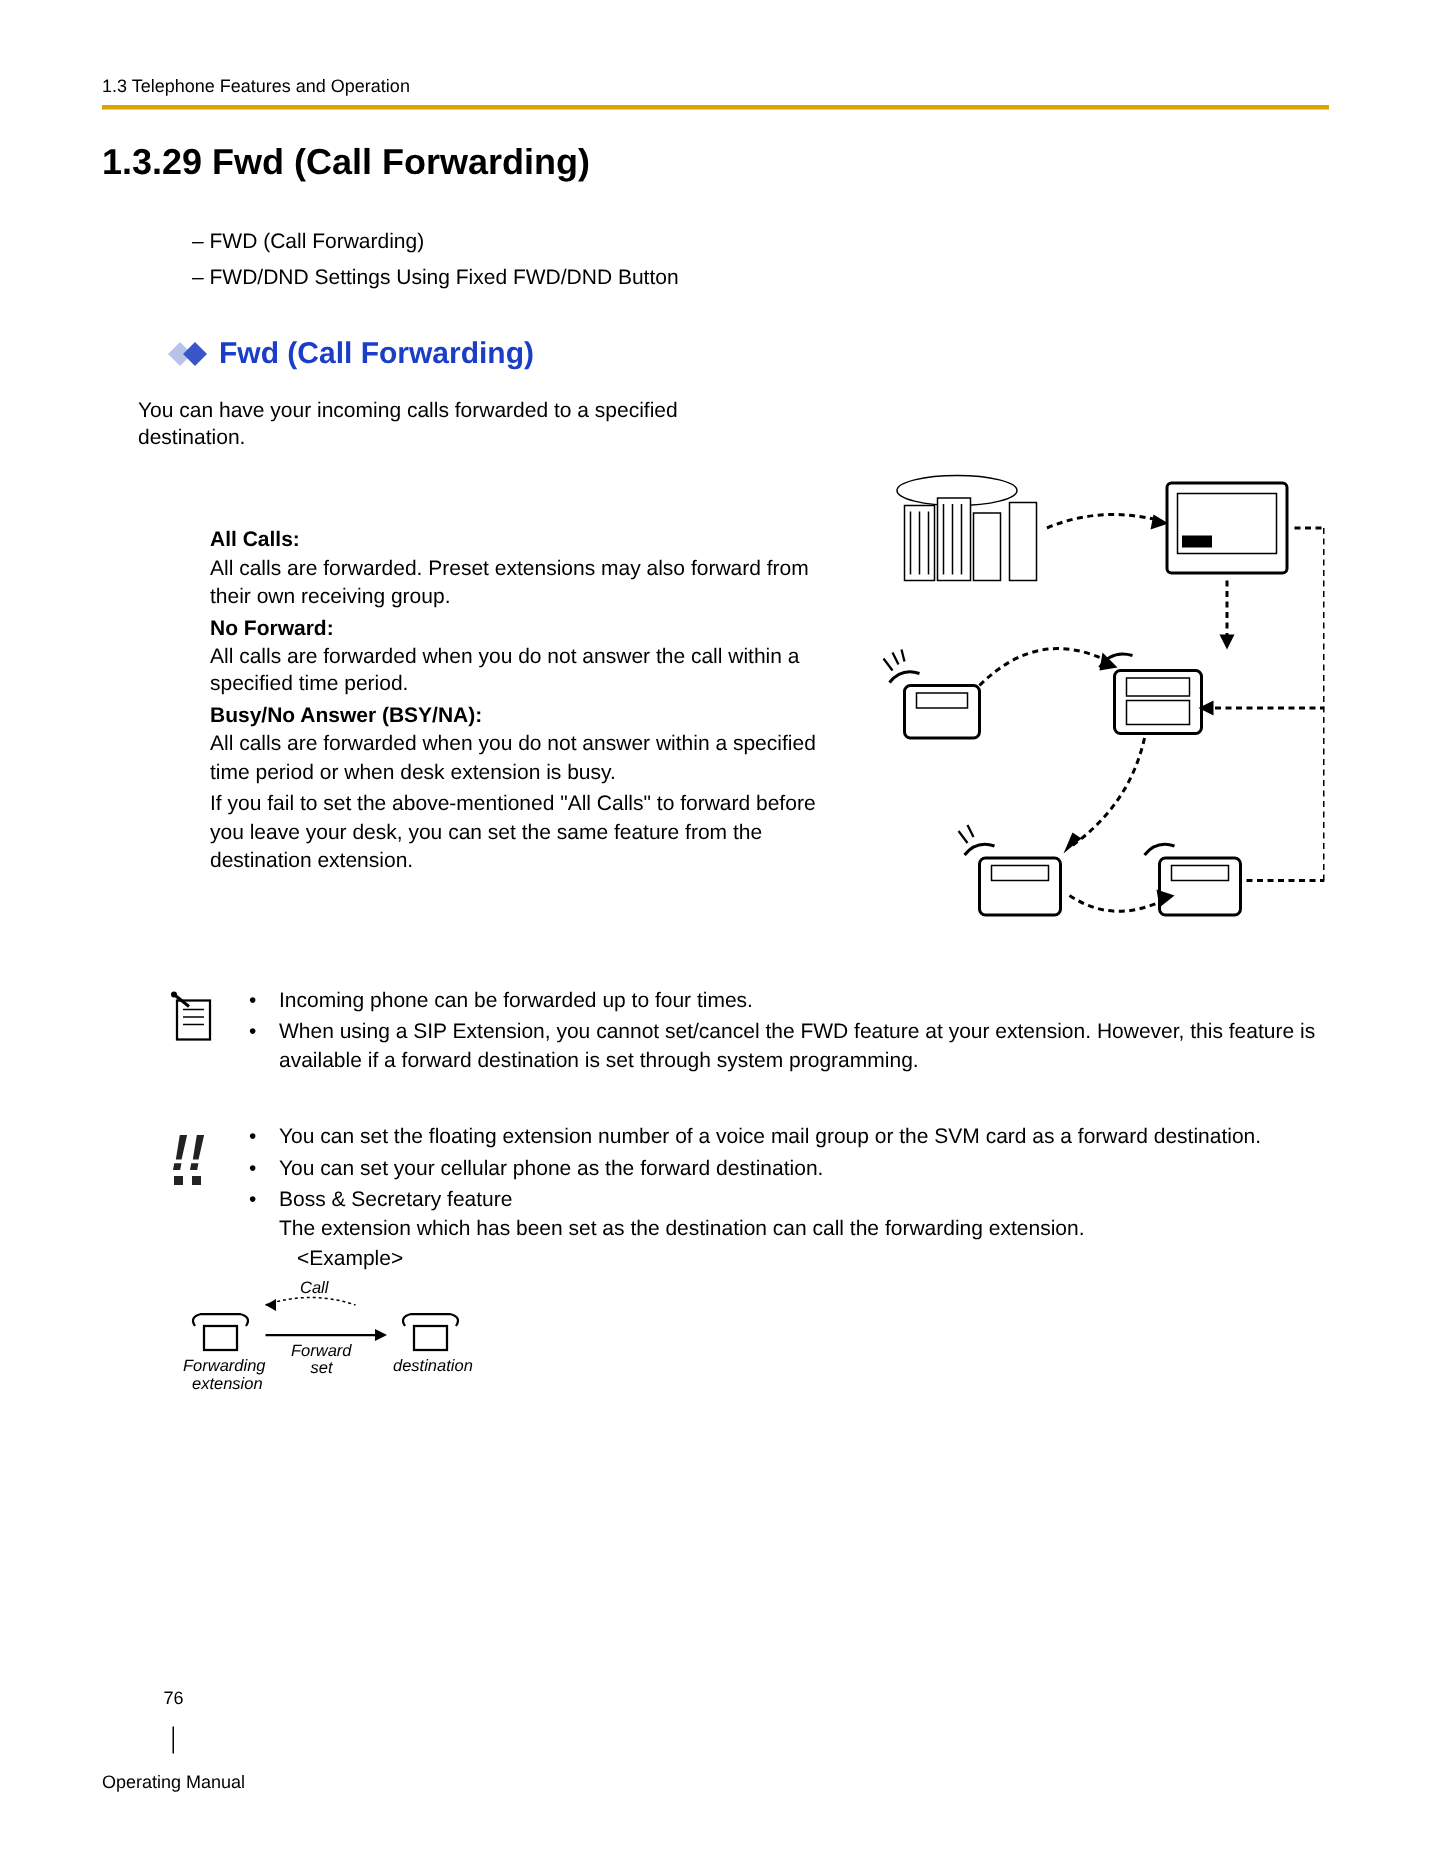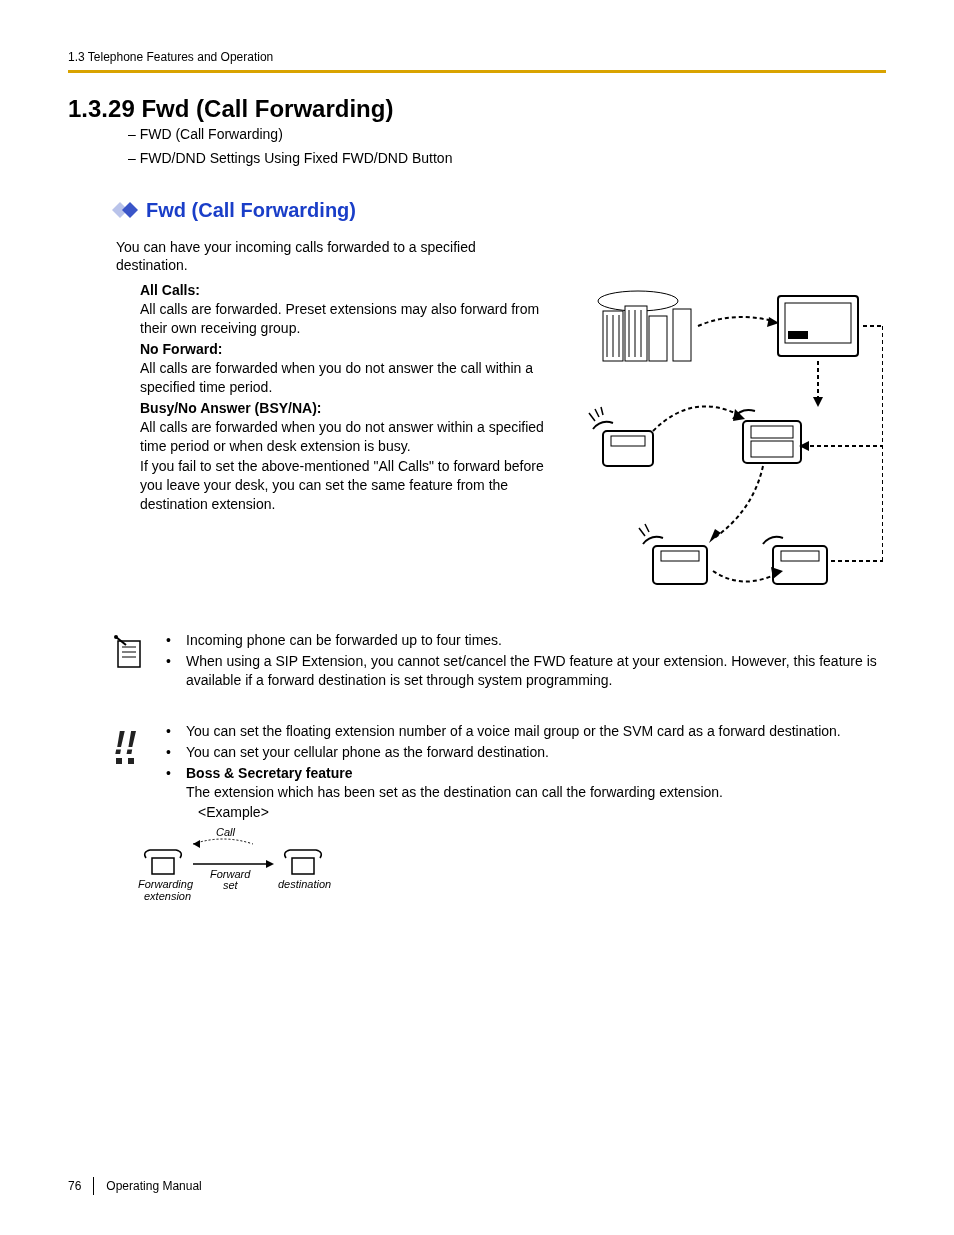"1.3.29 Fwd (Call Forwarding)" h1.section-title { margin-bottom: none -> 26px }
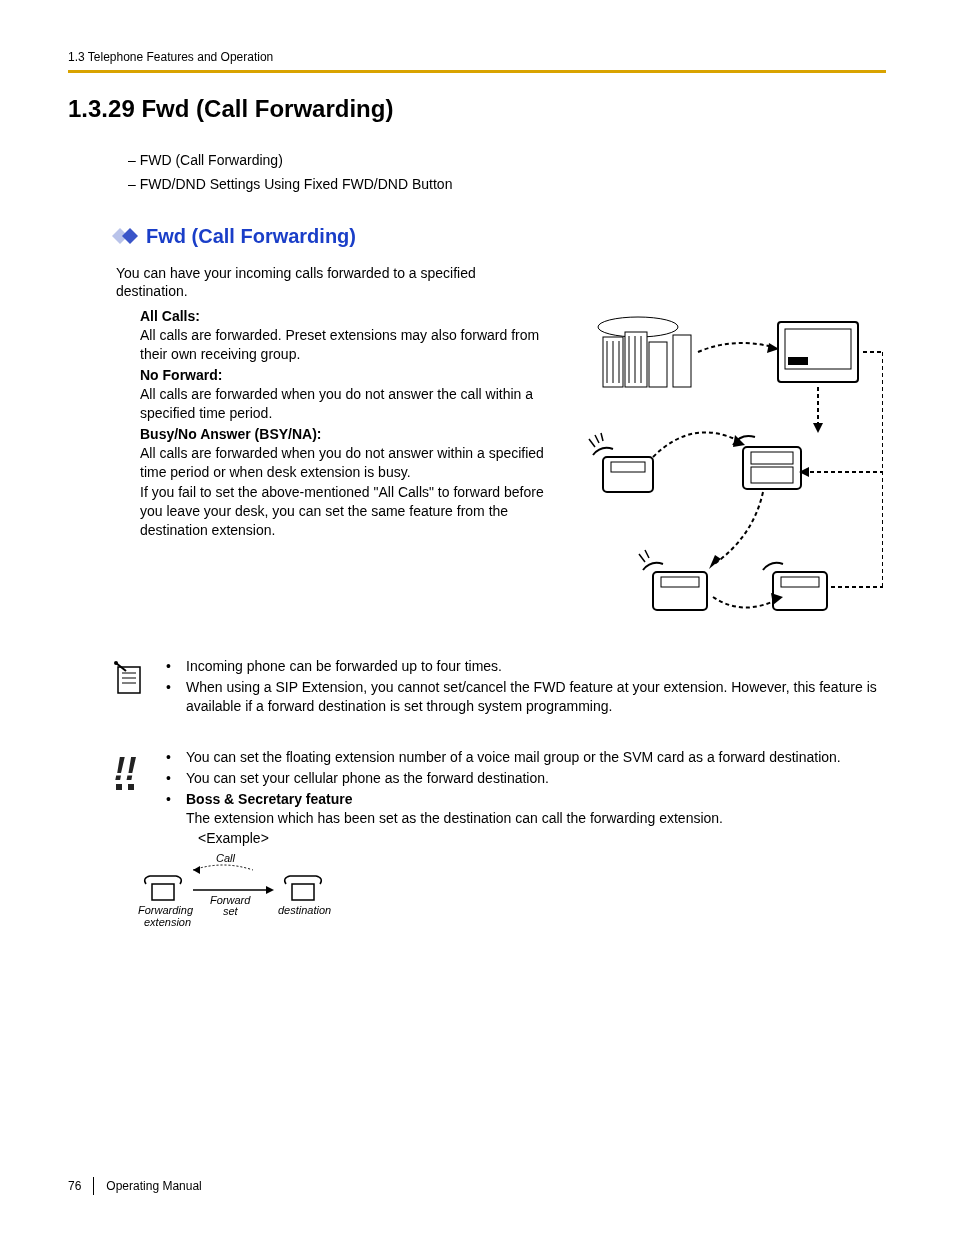"You can have your incoming" .intro { margin-left: 48px -> 24px }
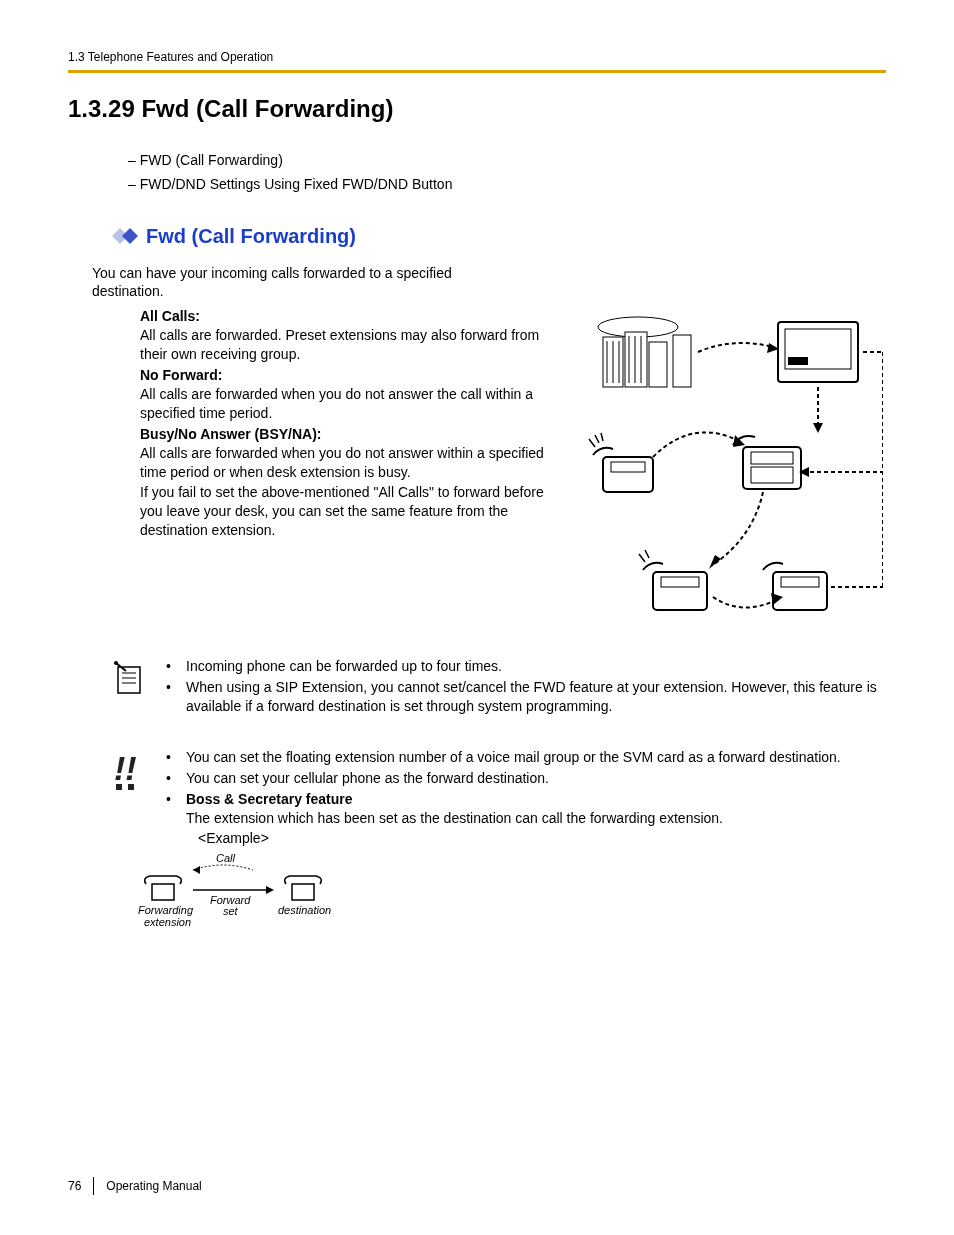"All Calls:" .two-col { align-items: none -> center }
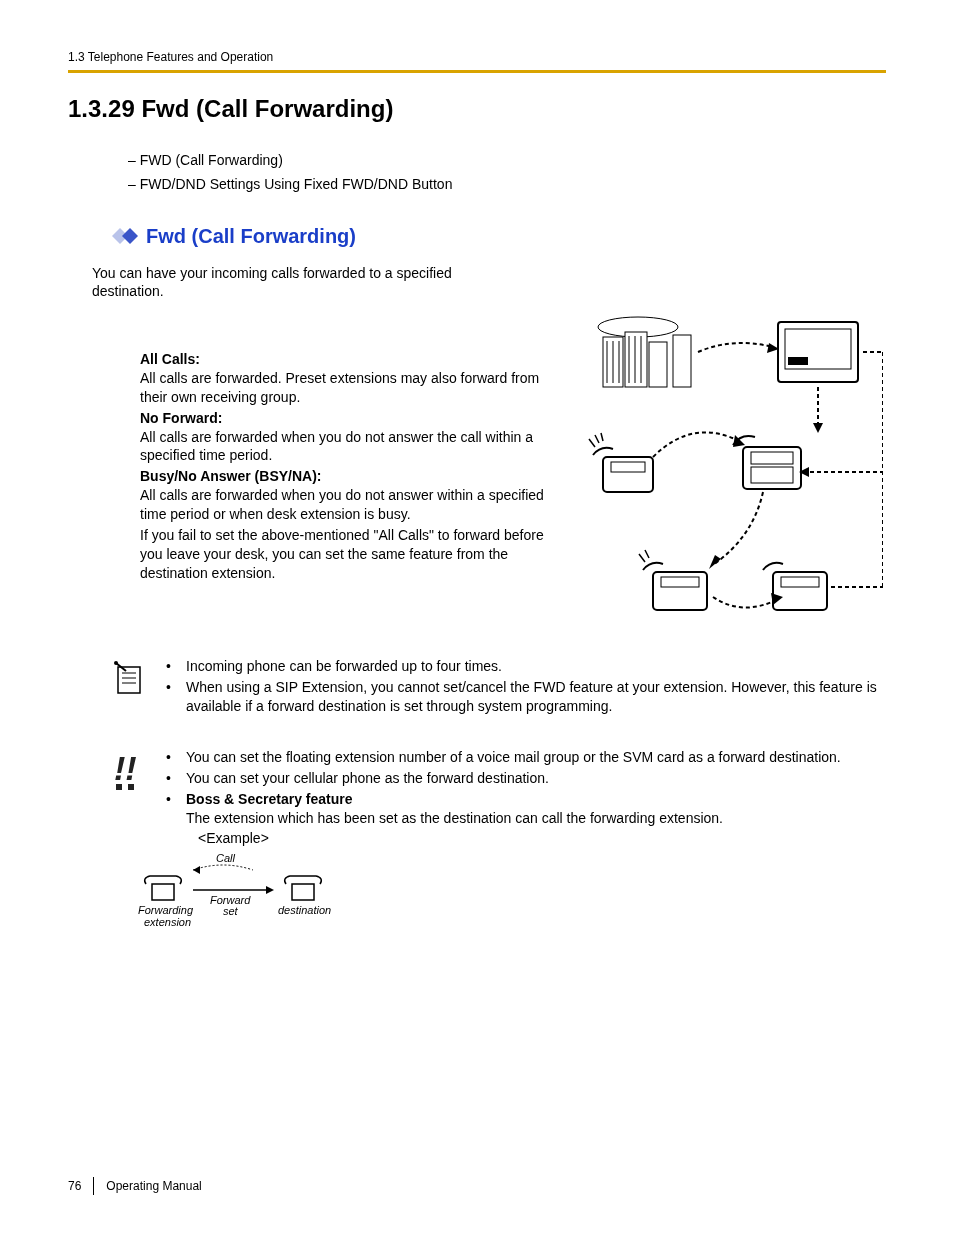"Boss & Secretary feature" .boss-title { font-weight: bold -> normal }
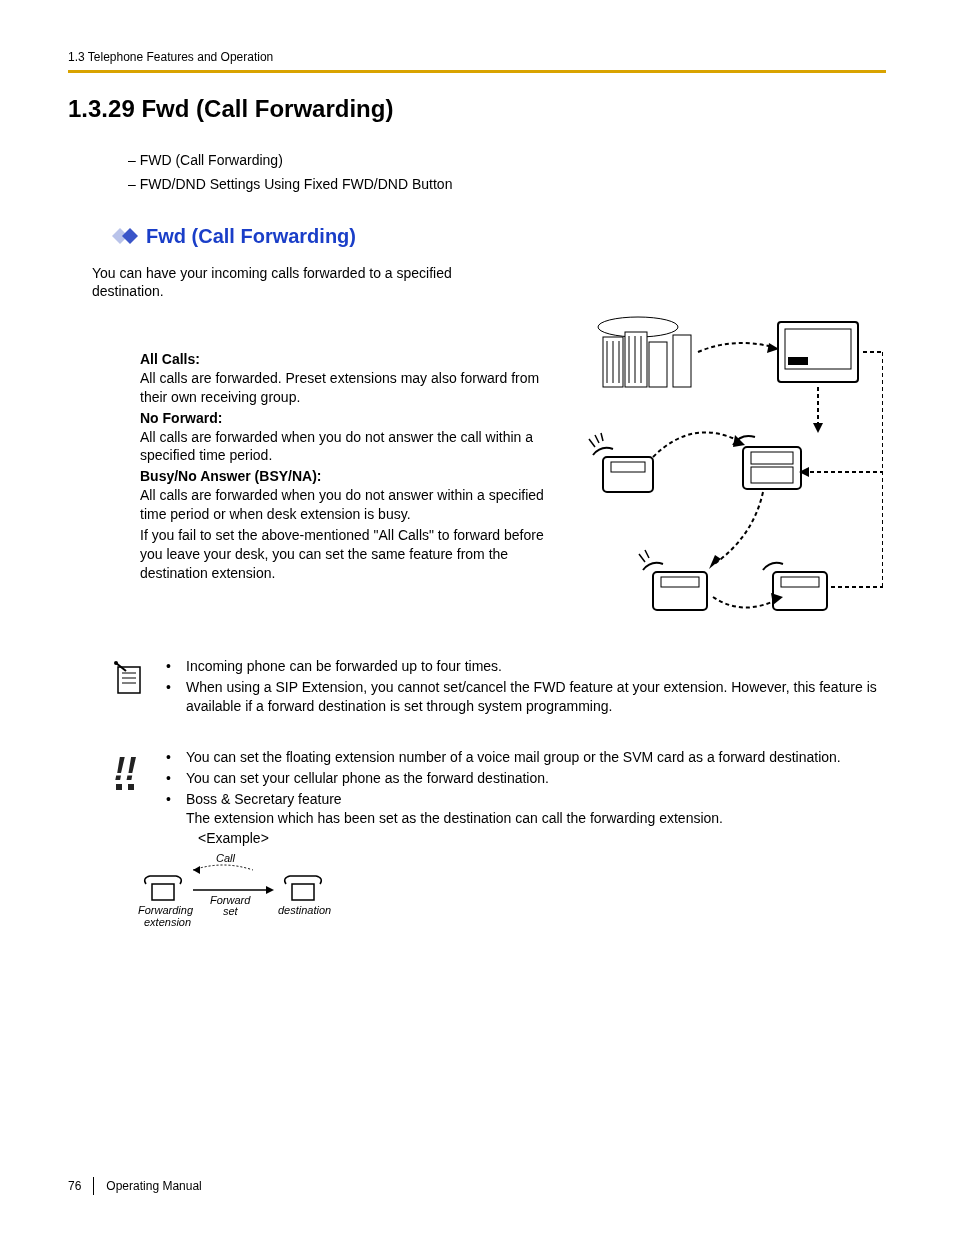"Call" .example-img { margin-left: 70px -> 54px }
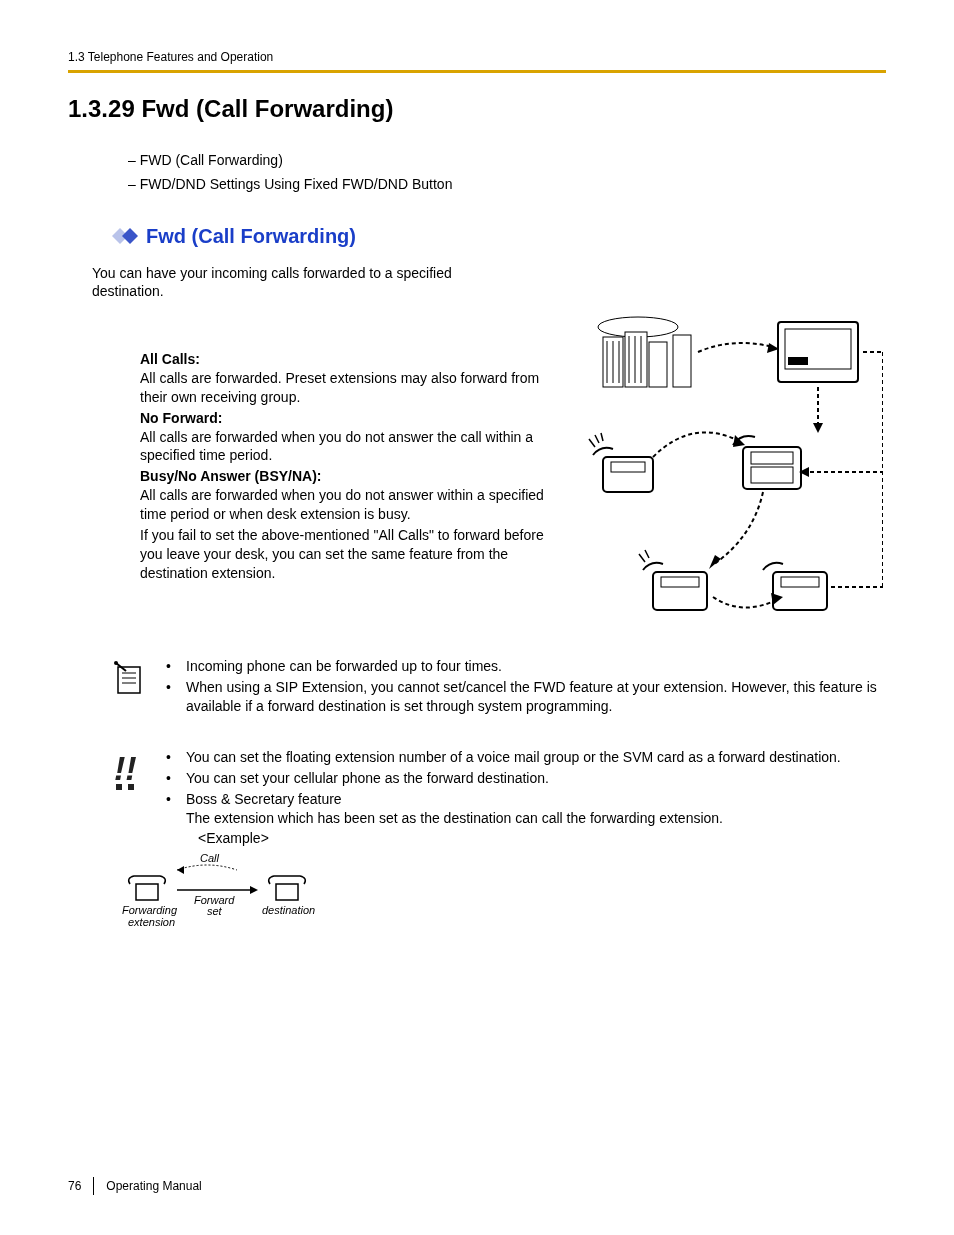"76" .footer { flex-direction: none -> column }
